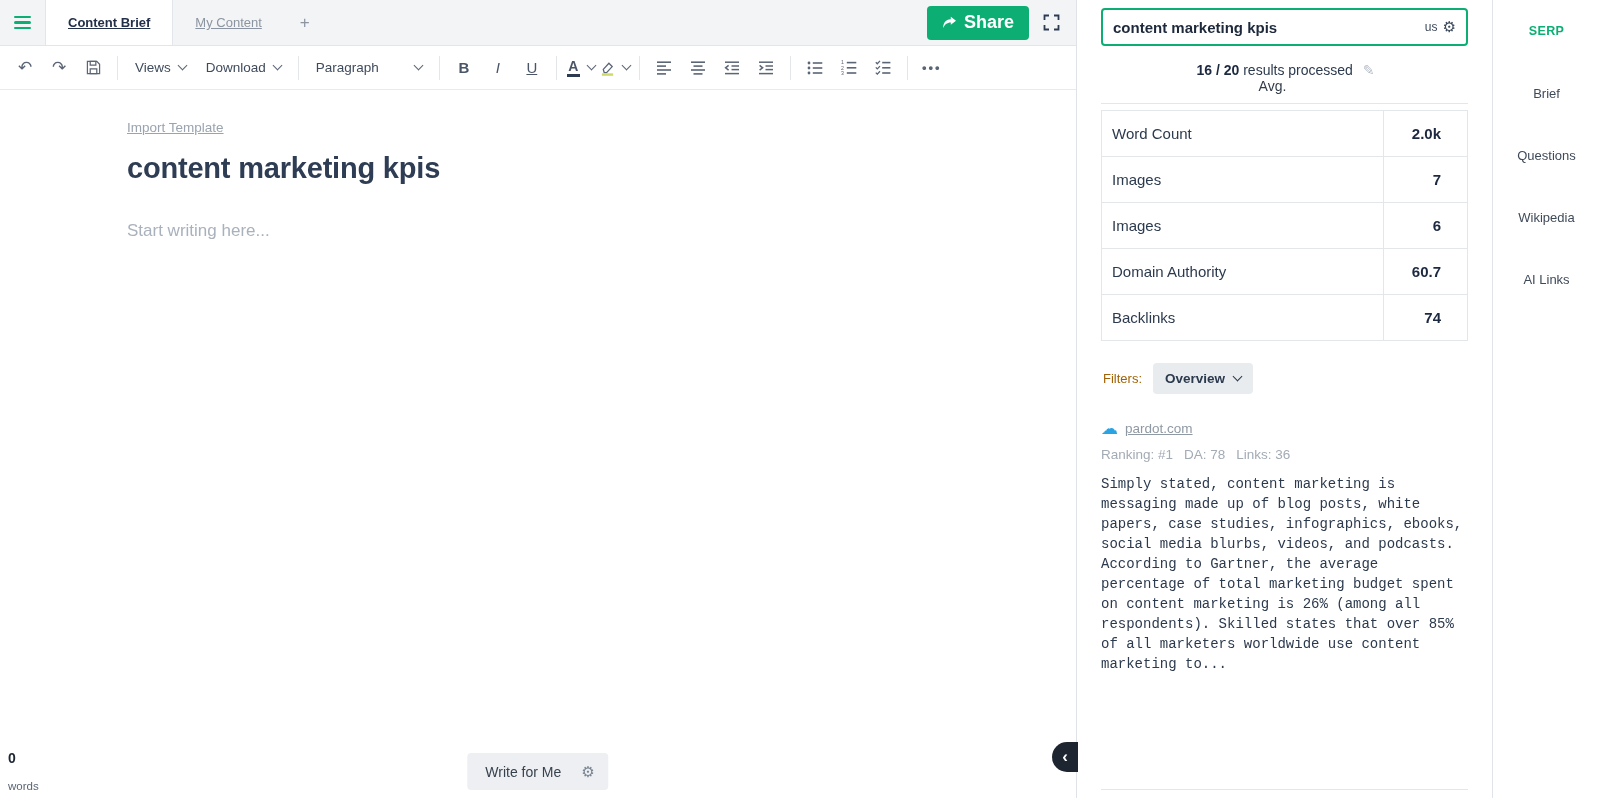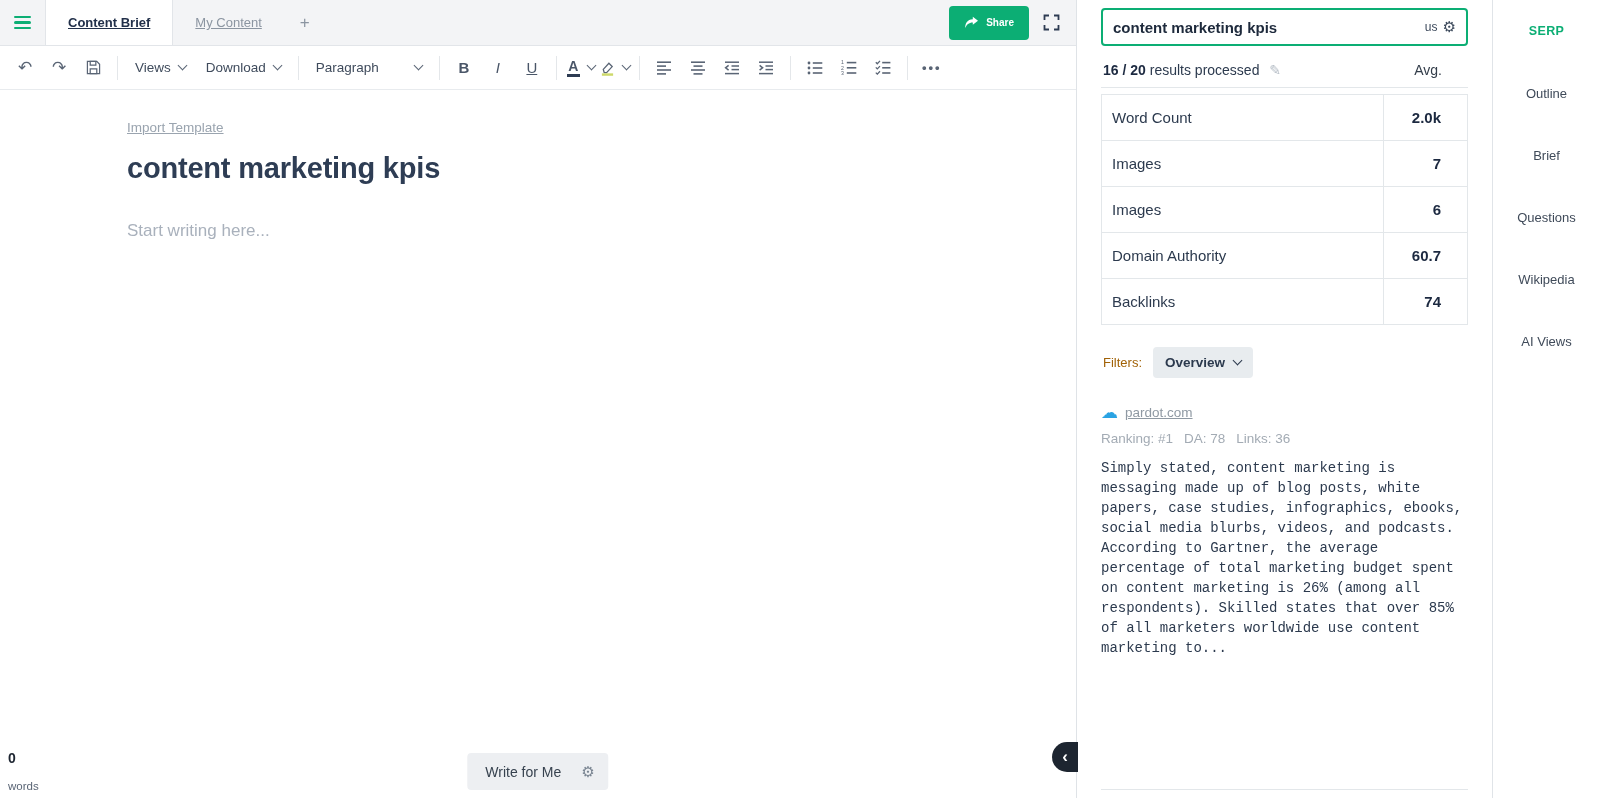"Share" .share-btn { font-size: 10px -> 18px }
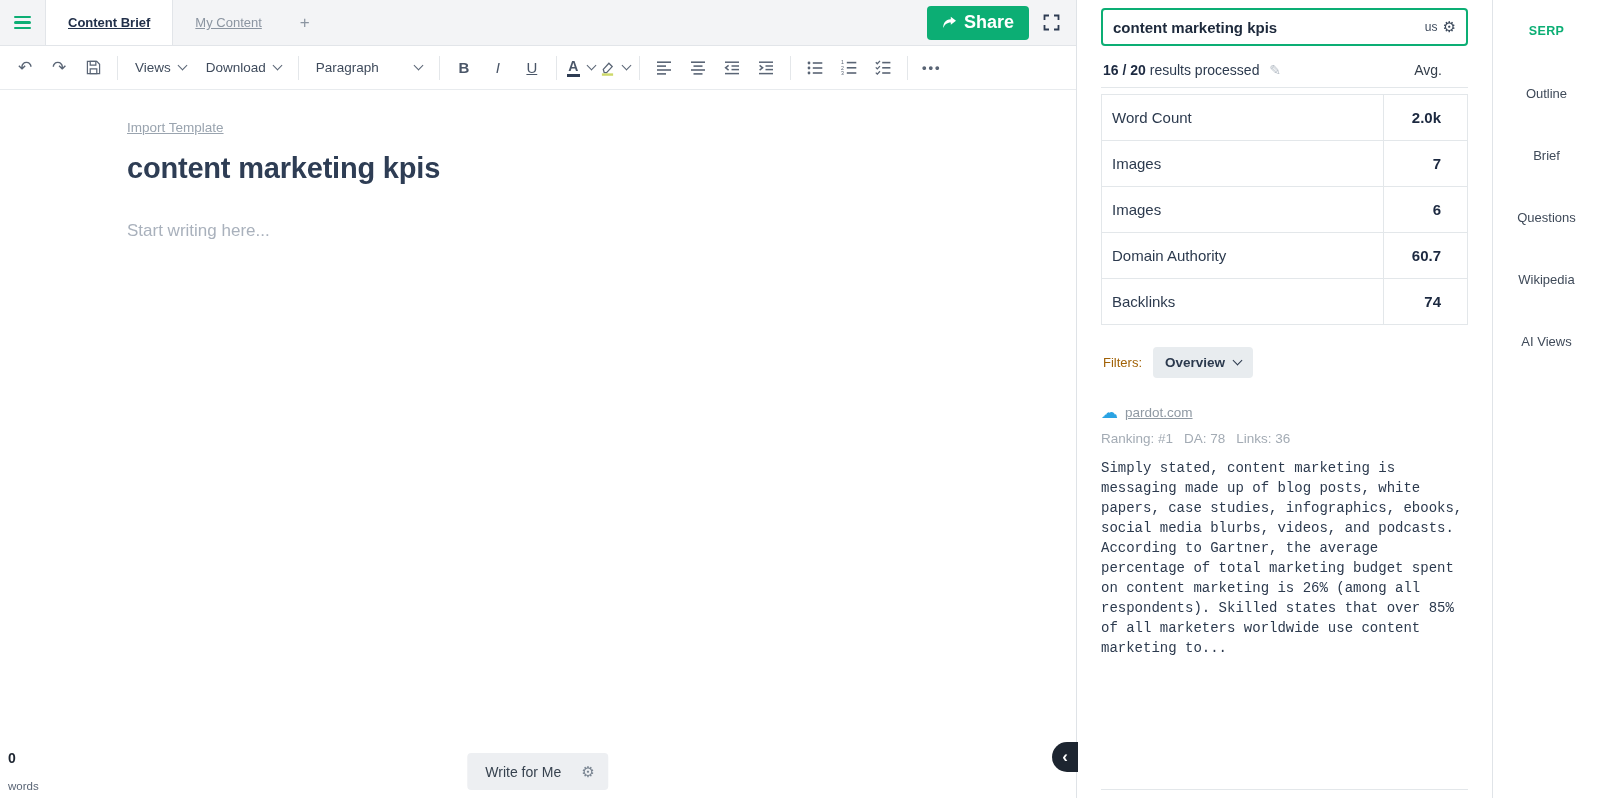"16 / 20 results processed" .progress-row { flex-direction: none -> column }
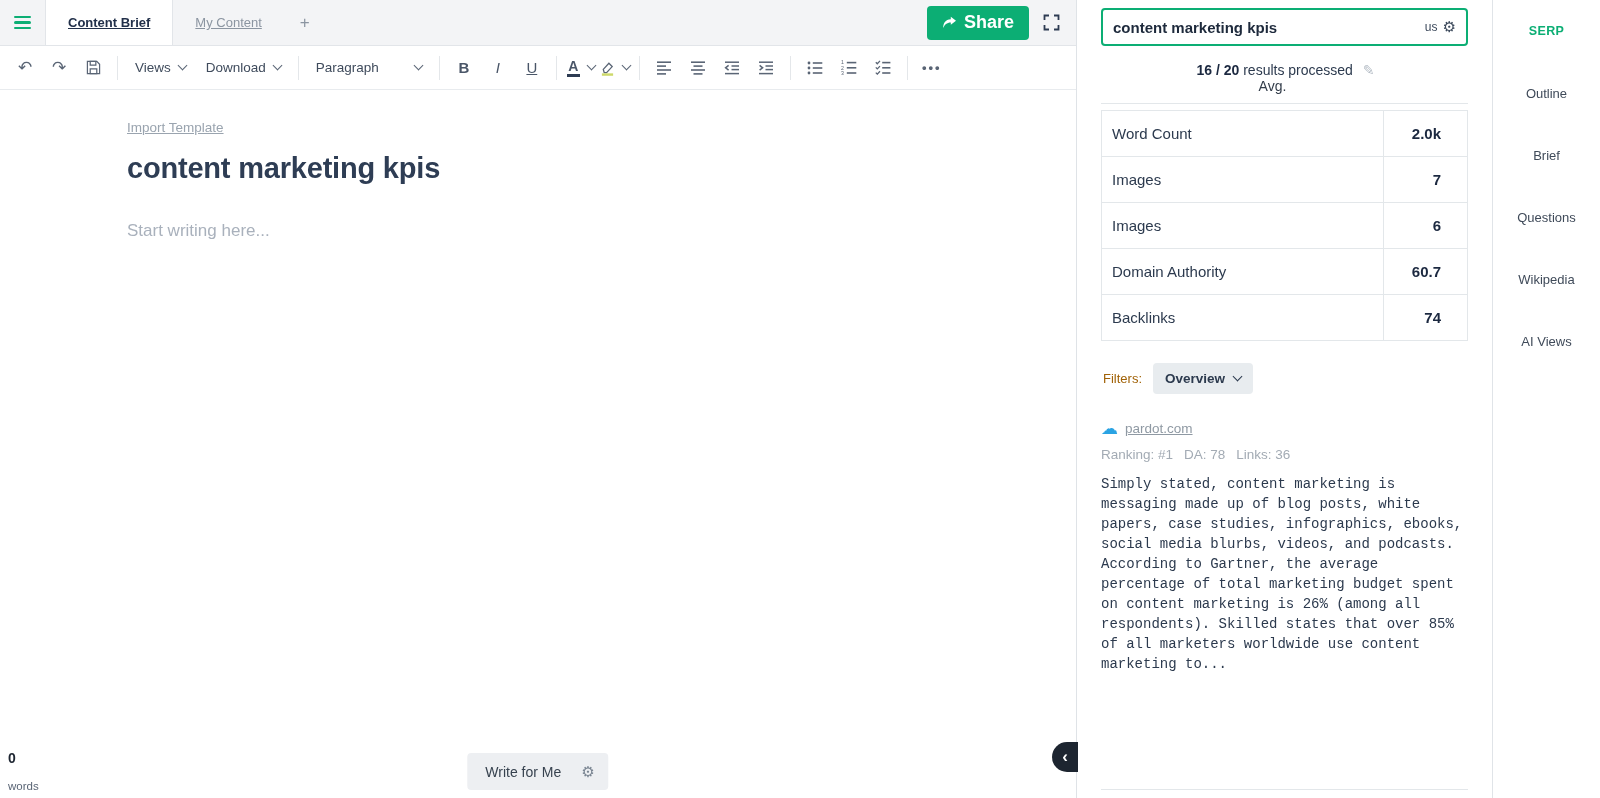"Outline" div.nav-item { html: <div> <span>Outline</span> </div> -> none }
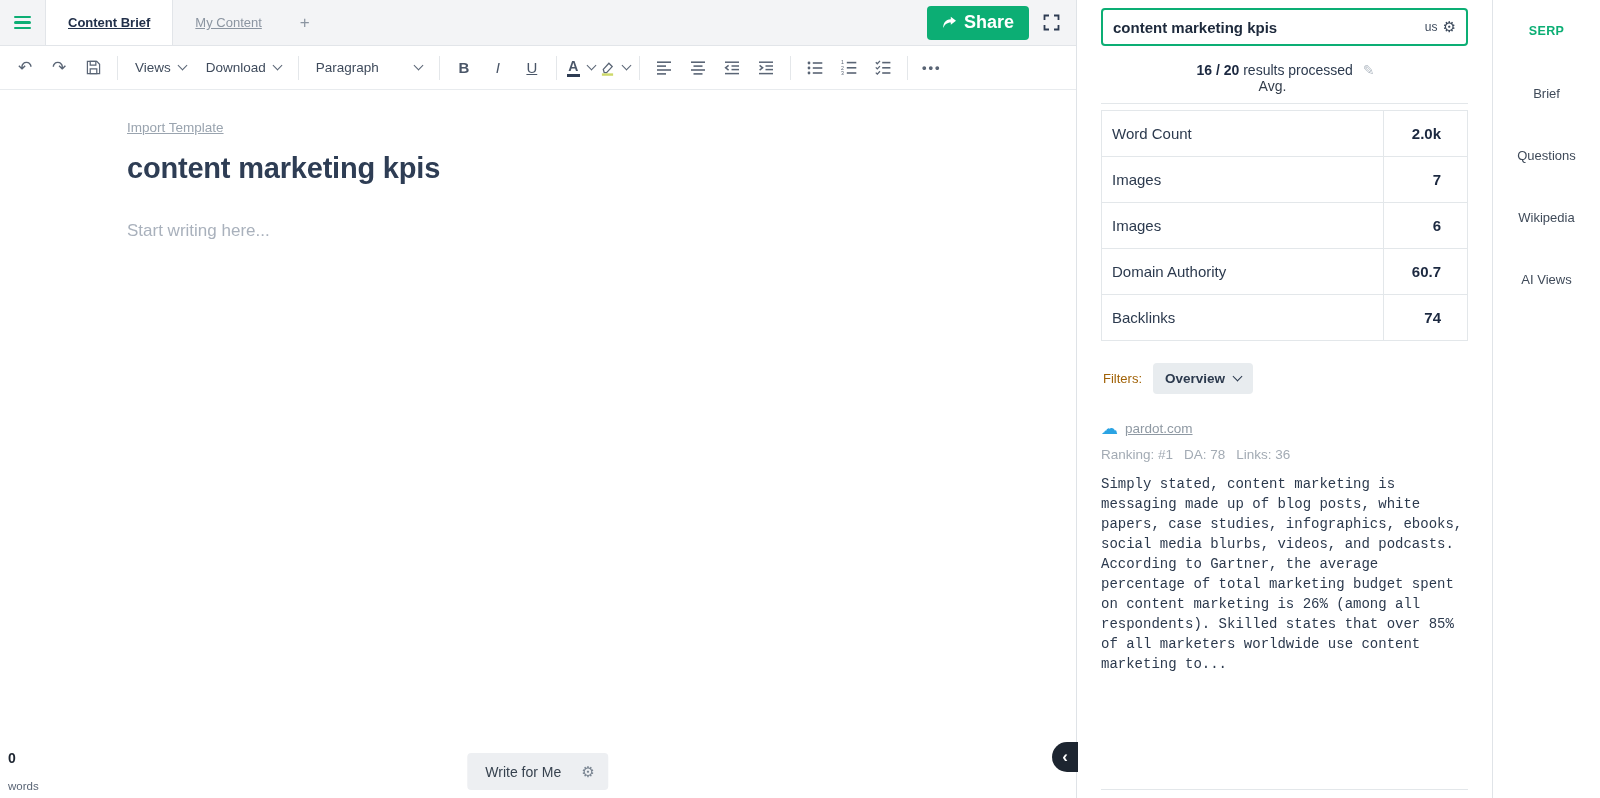"AI Views" span { text: Views -> Links }
